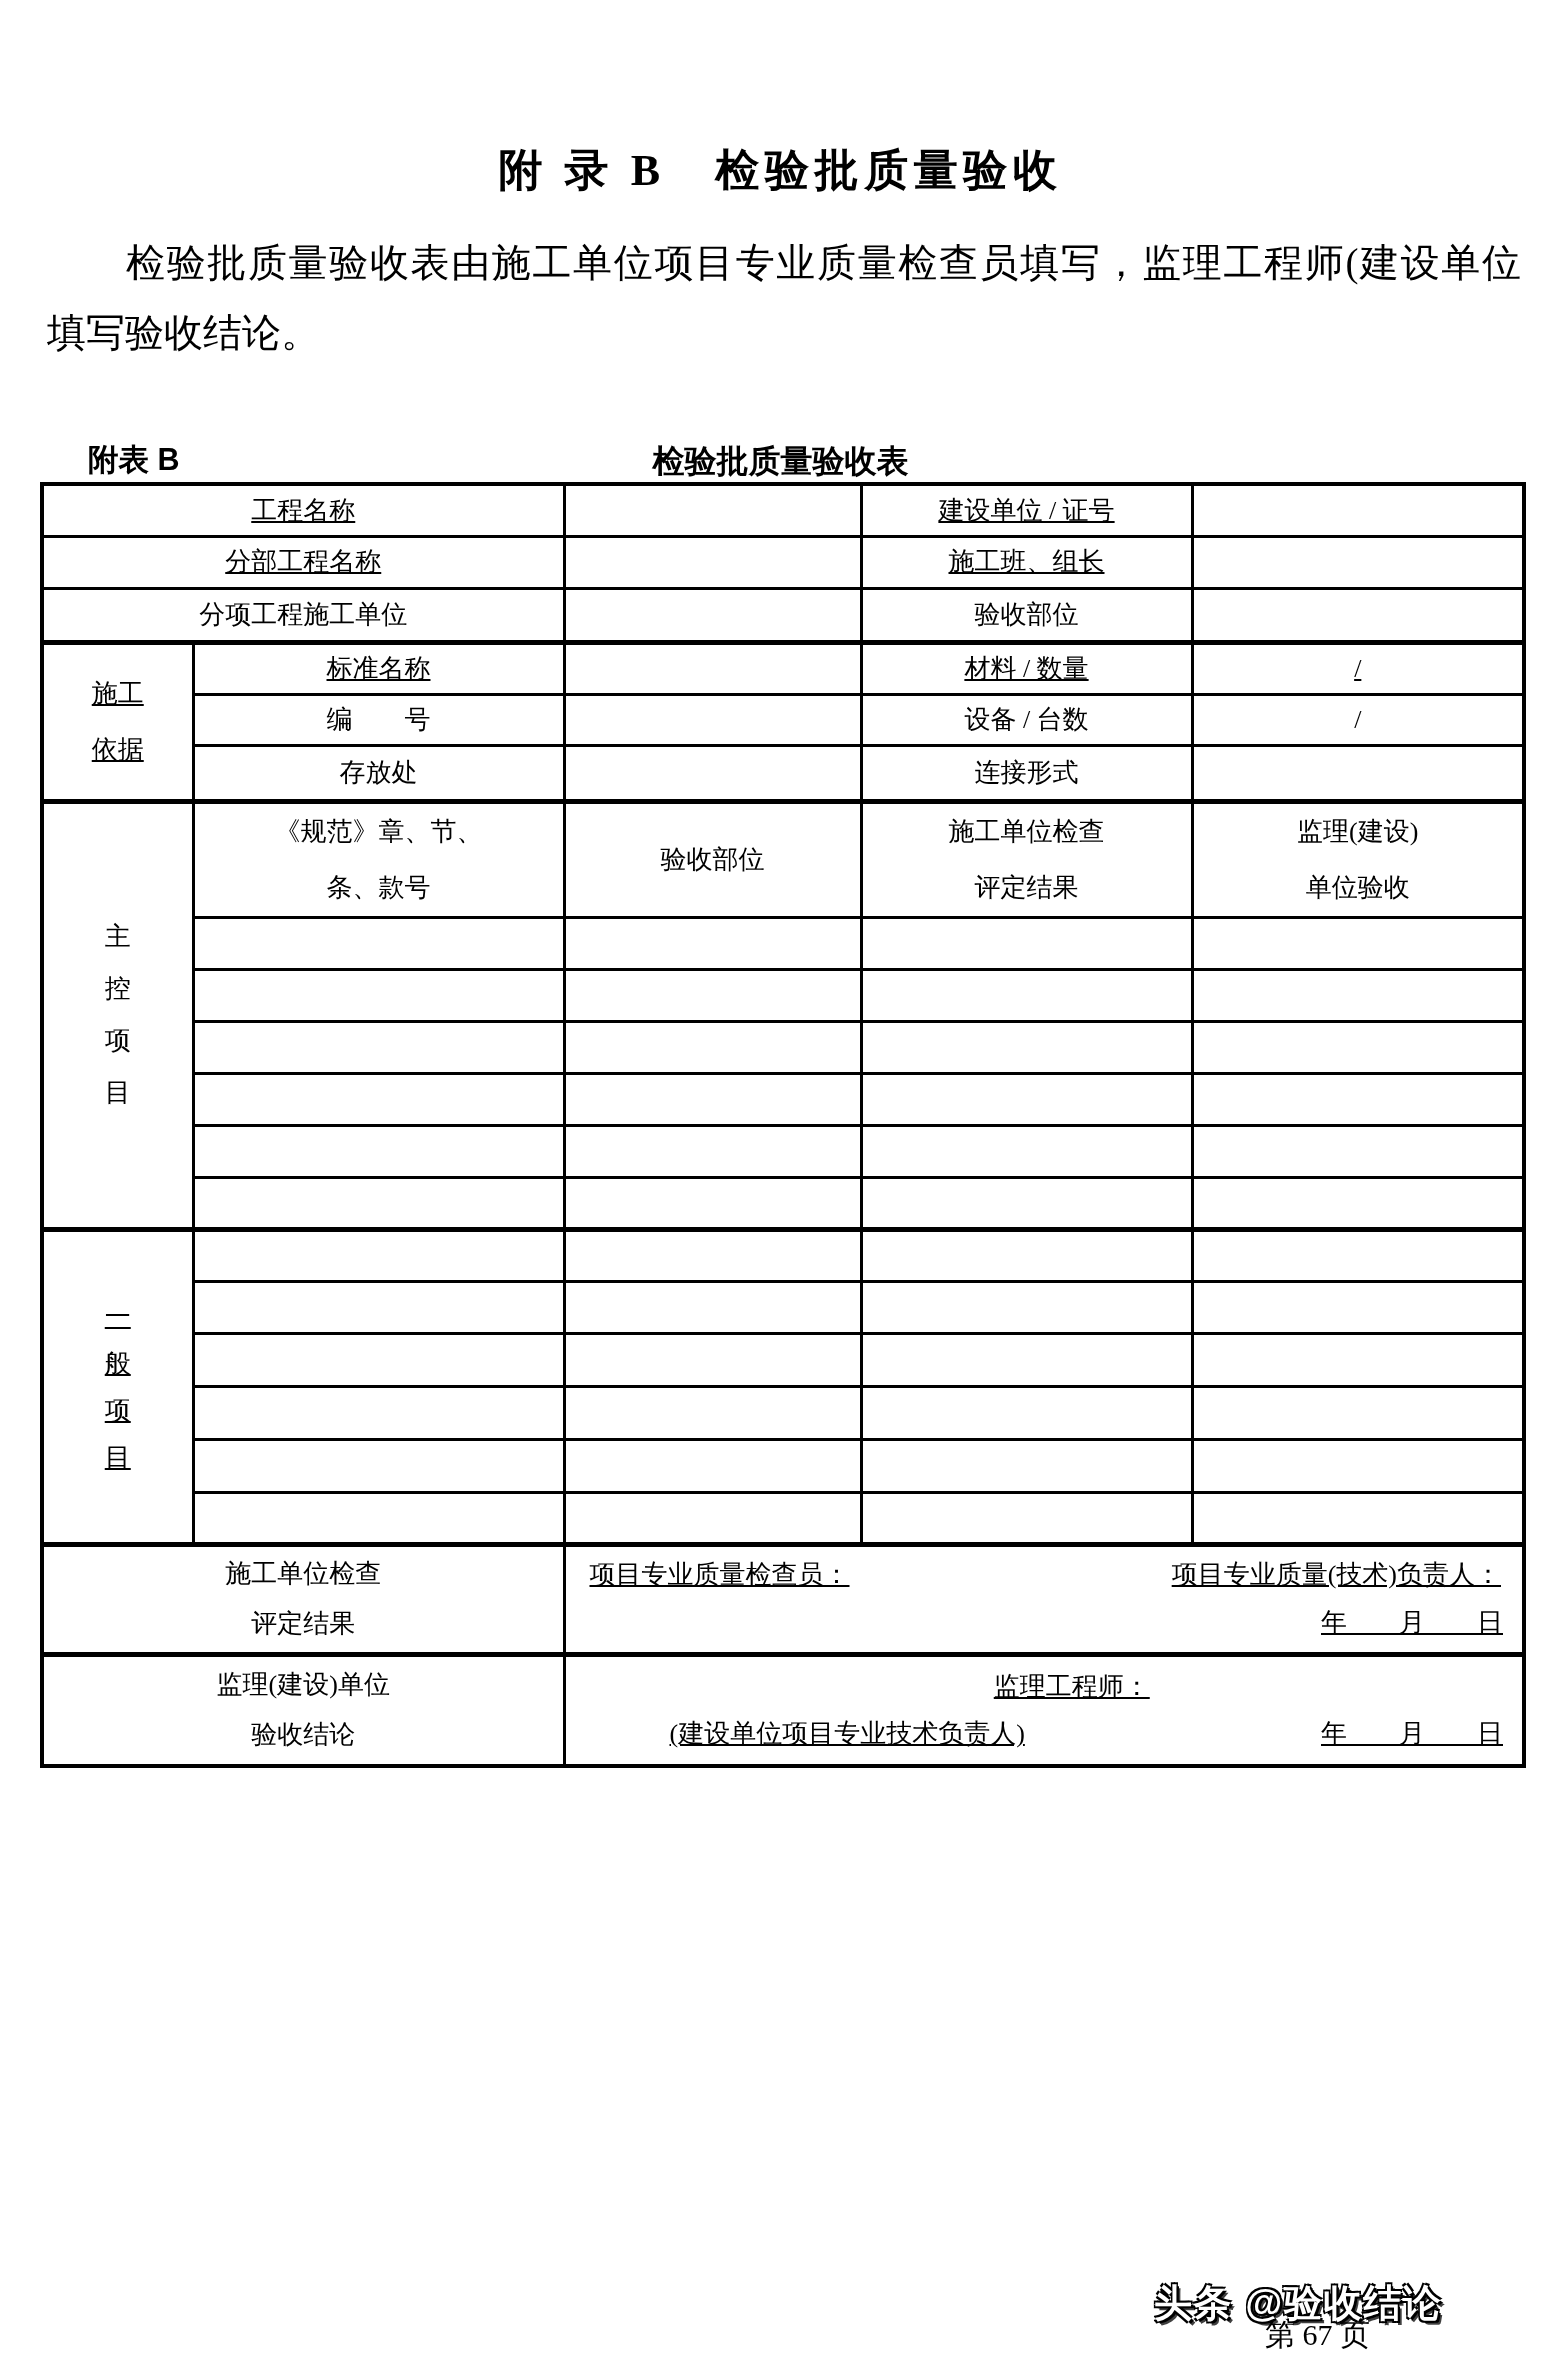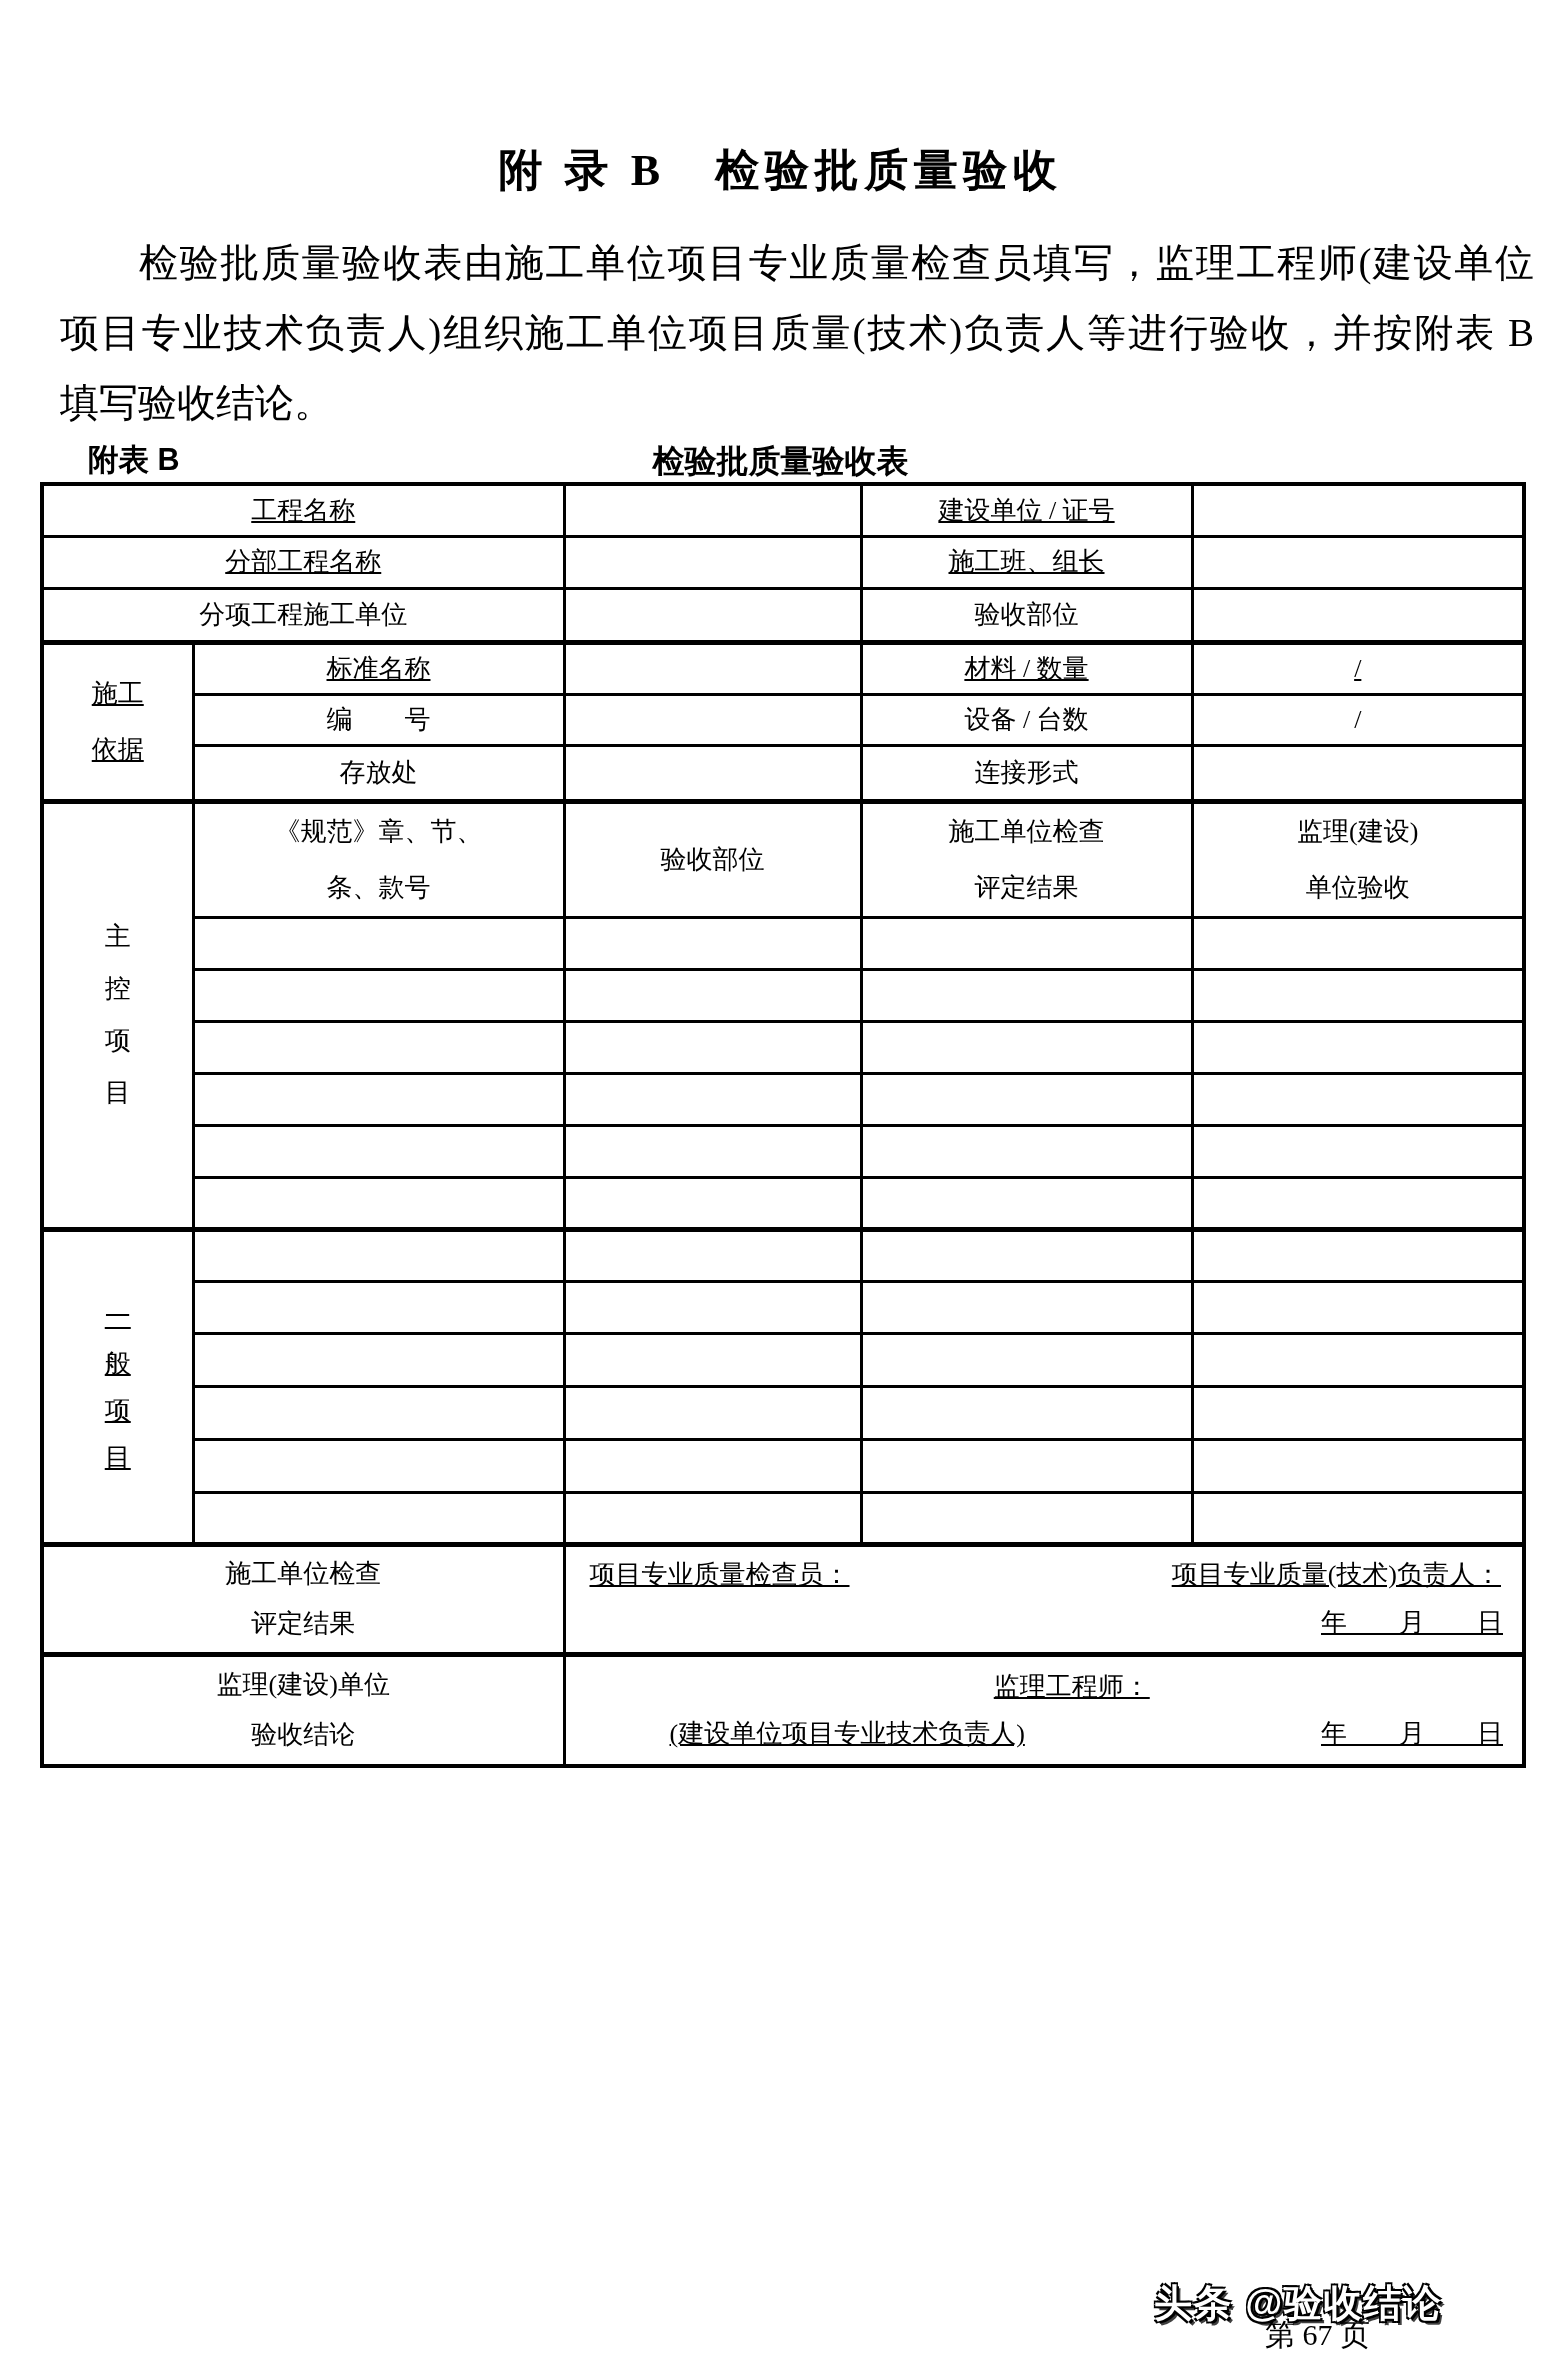"检验批质量验收表由施工单位项目专业质量检查员填写，监理工程师(建设单位" .intro { left: 60px -> 47px }
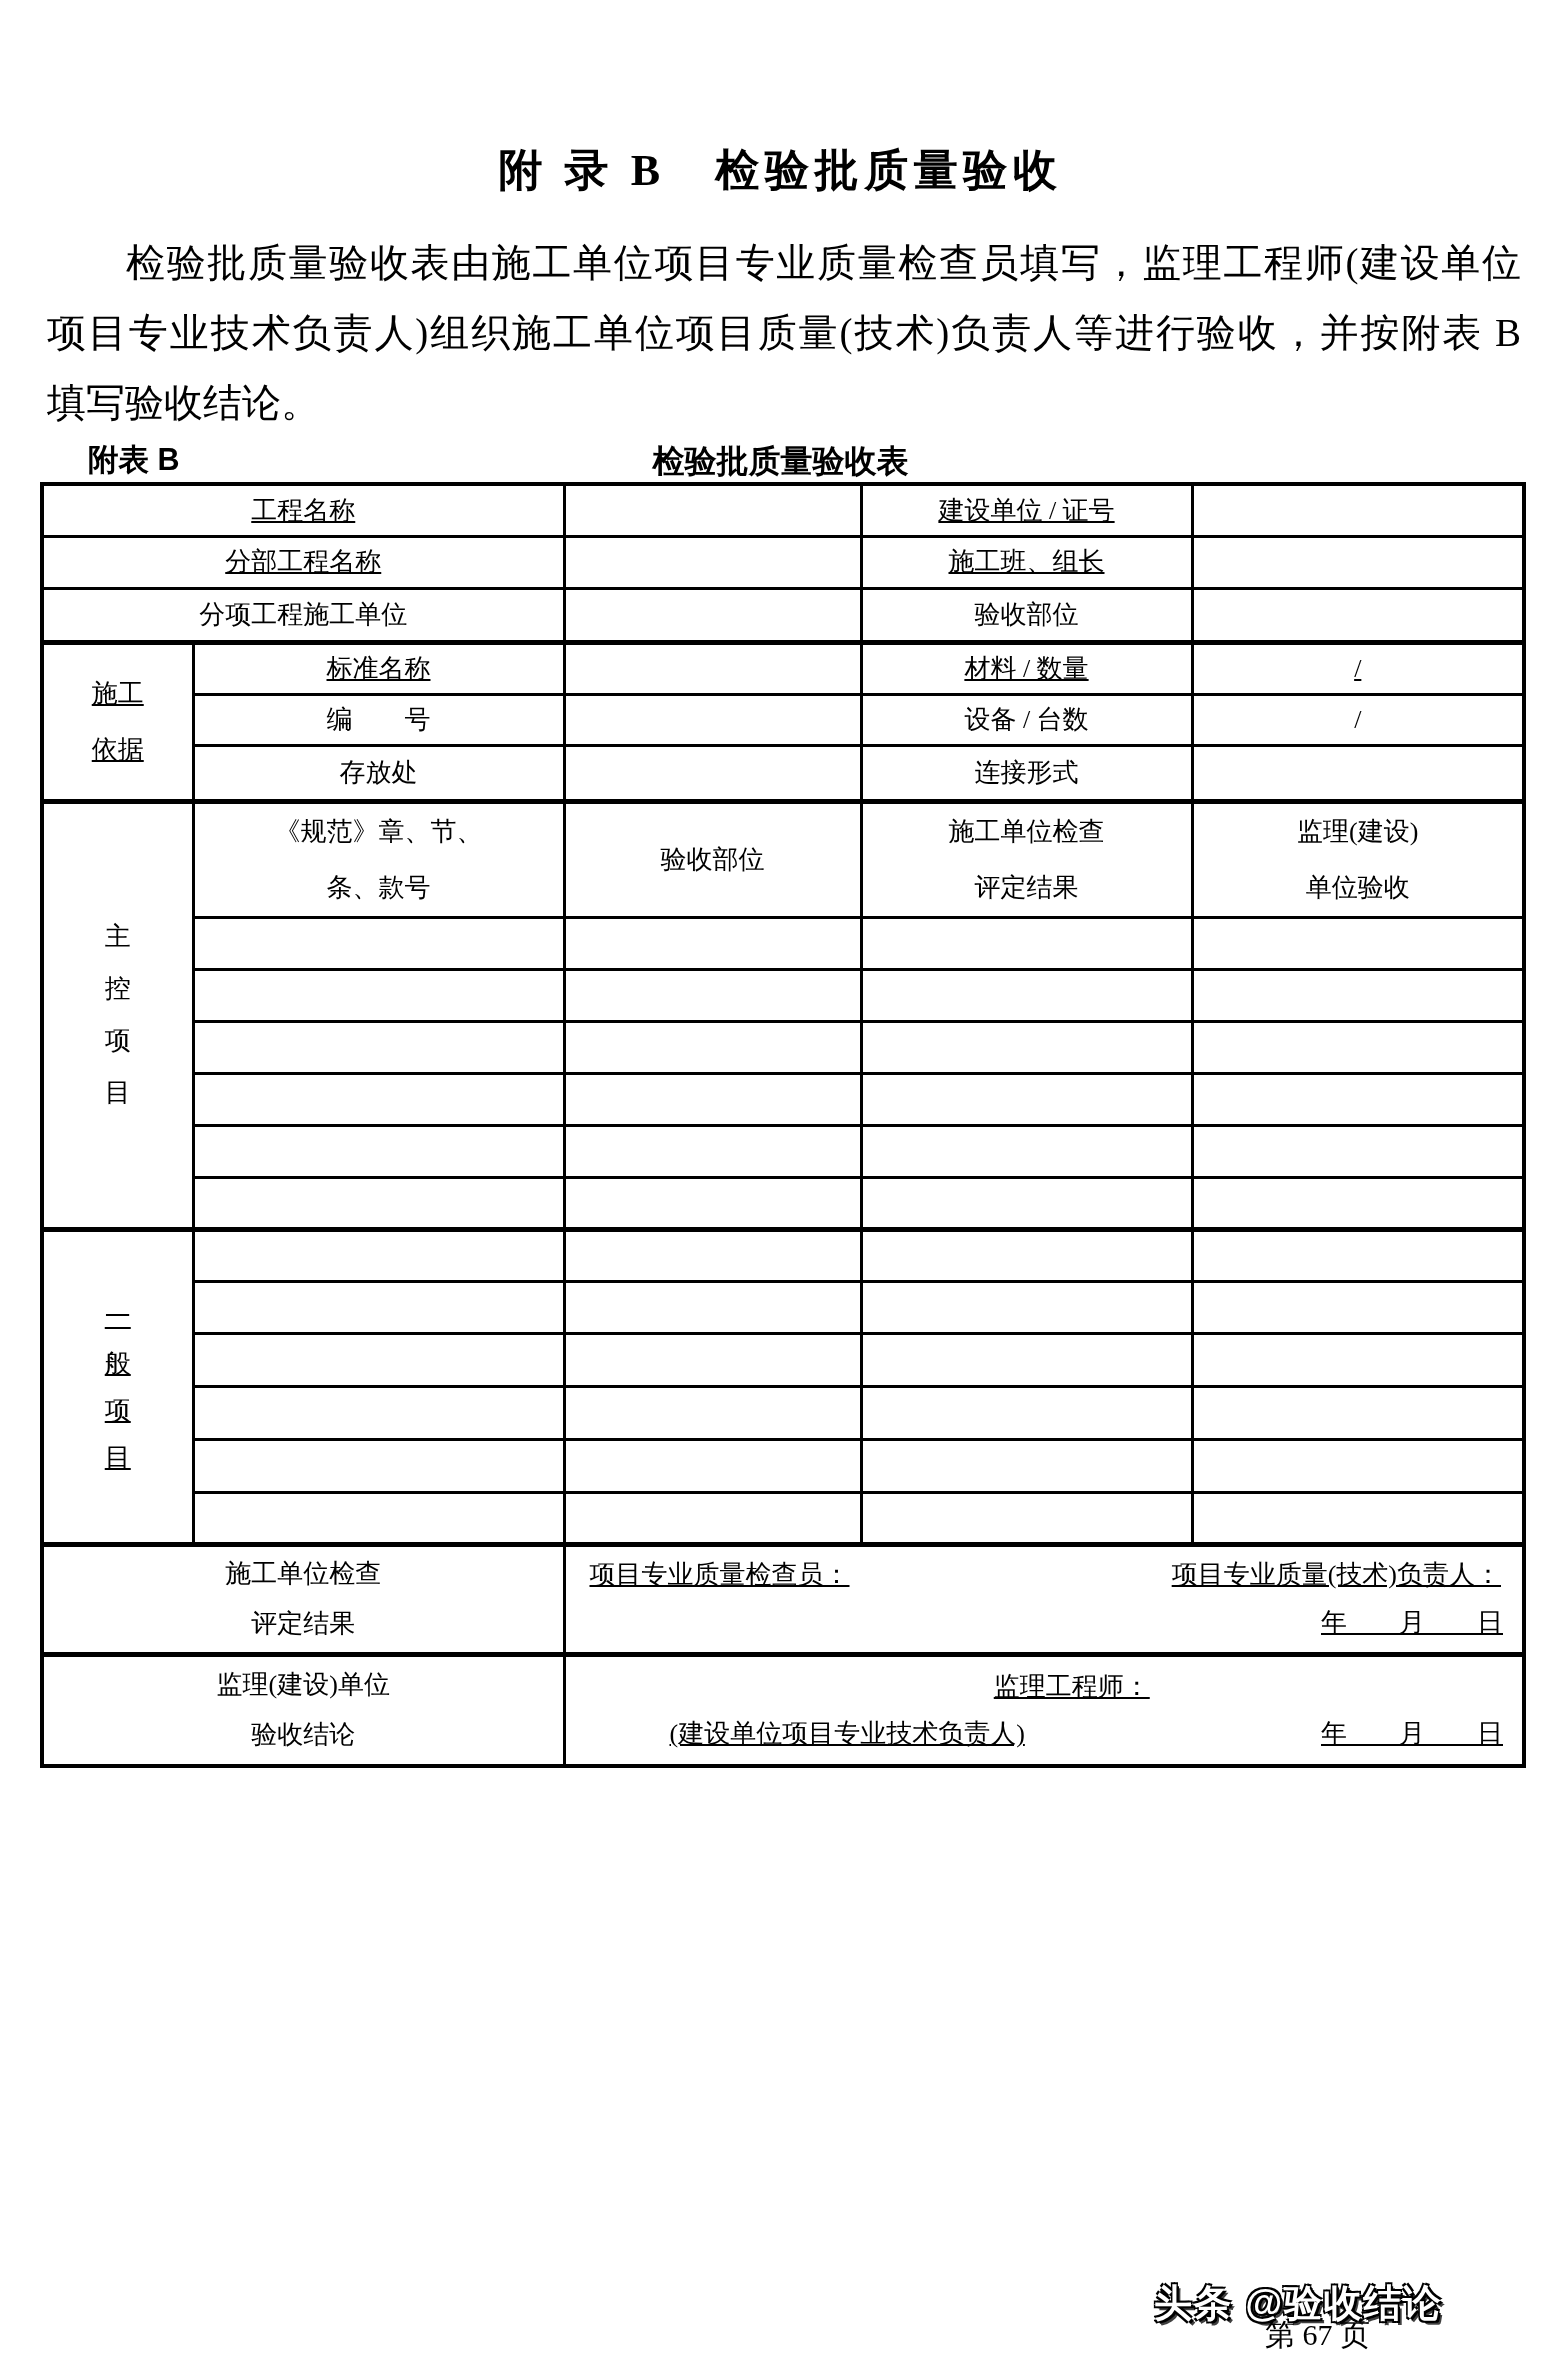"项目专业技术负责人)组织施工单位项目质量(技术)负责人等进行验收，并按附表 B" div.iline { html: <div>项目专业技术负责人)组织施工单位项目质量(技术)负责人等进行验收，并按附表 B</div> -> none }
